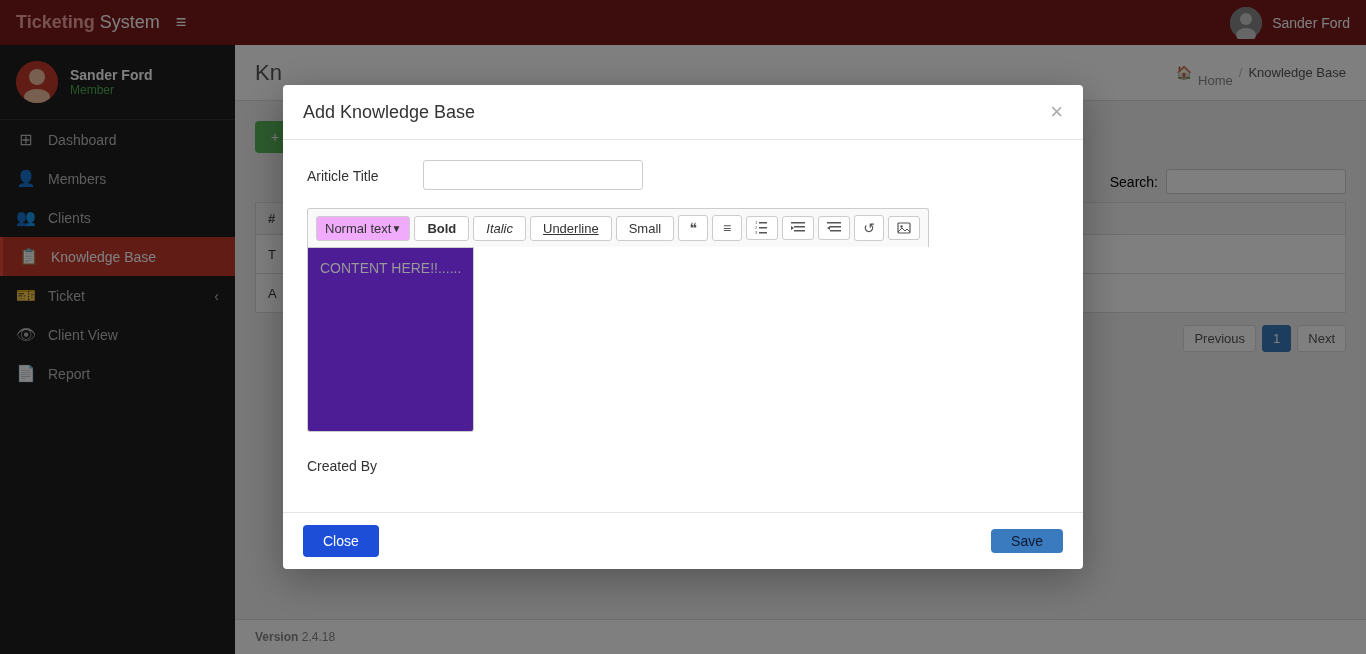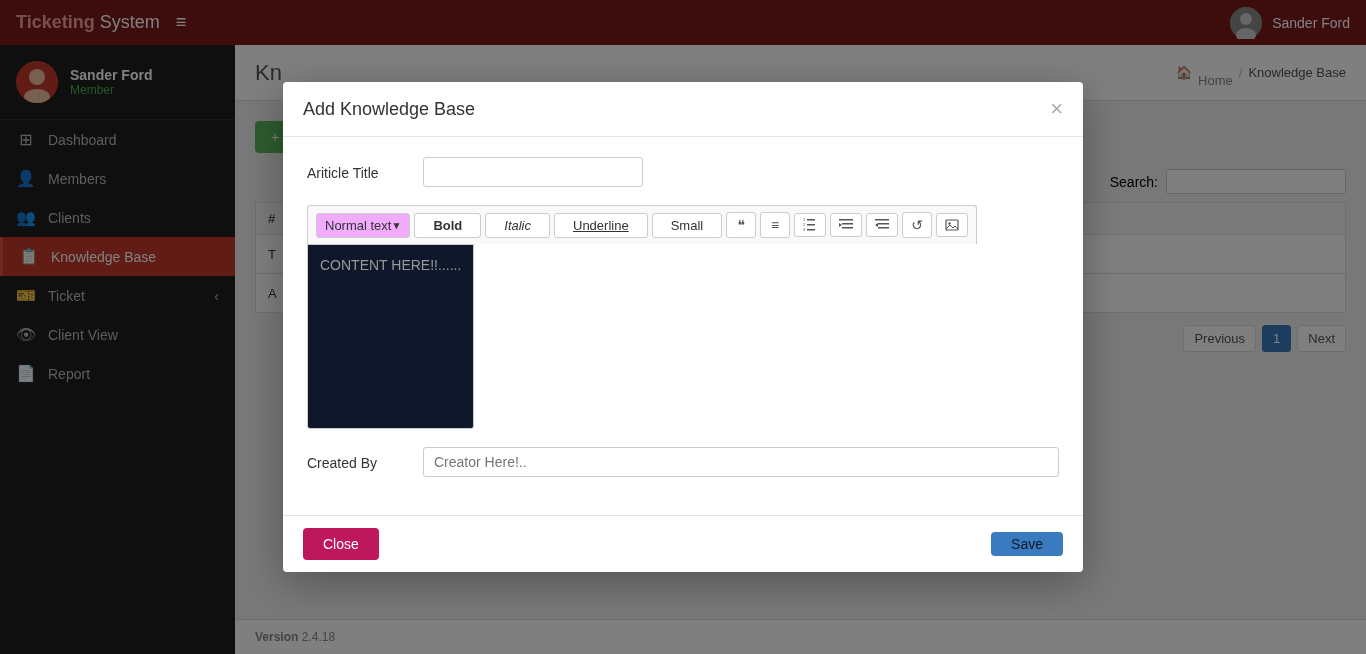"Bold" .rte-btn { padding: 4px 18px -> 4px 12px }
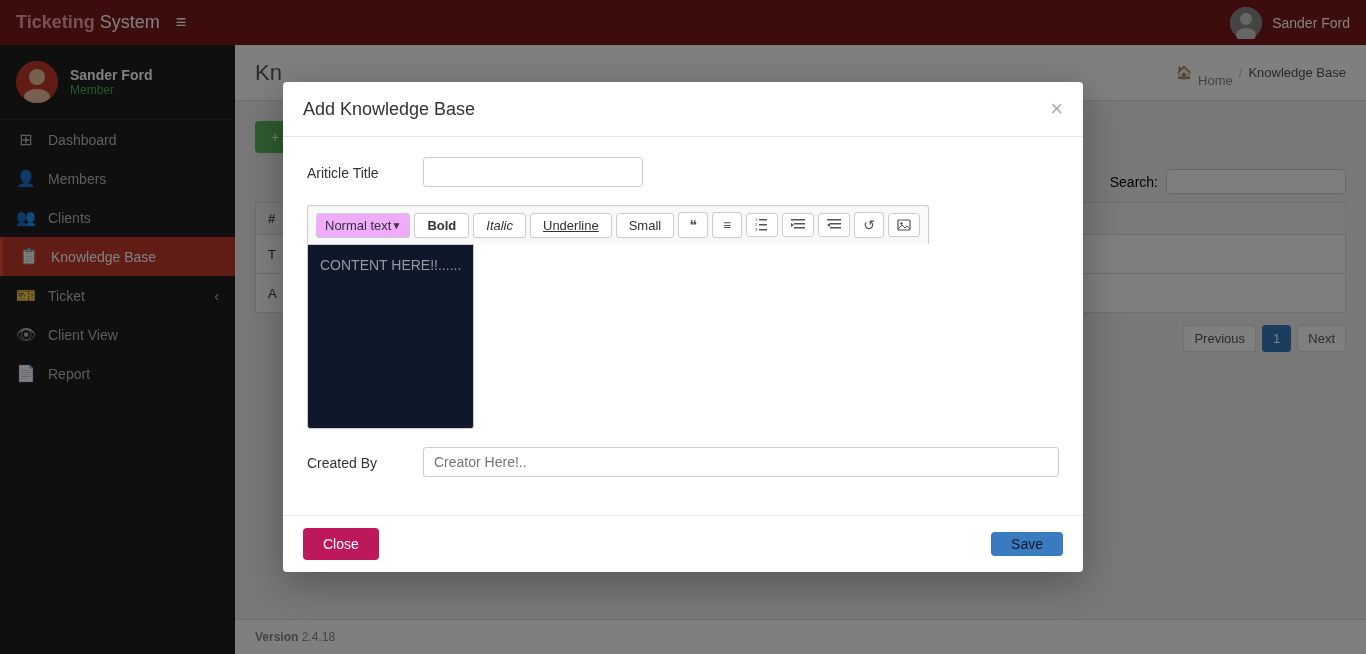"CONTENT HERE!!......" .rte-editor { background: #0f172a -> #4c1d95 }
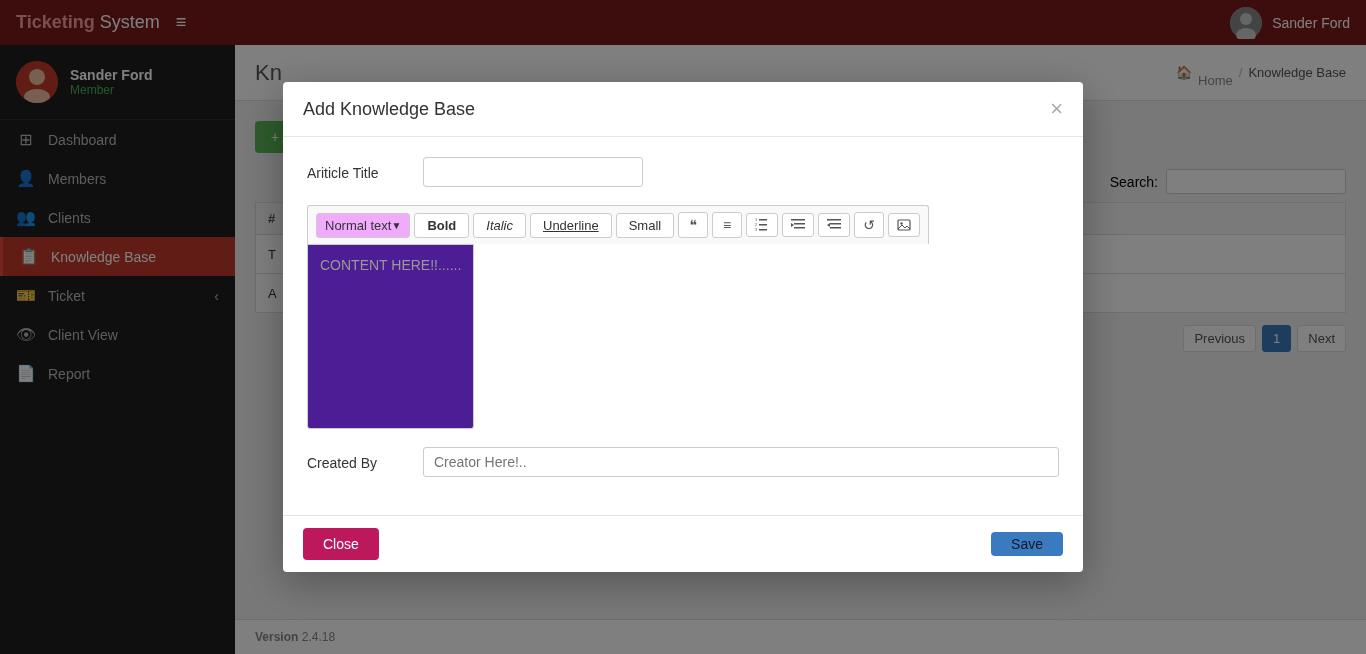"Creator Here!.." input.form-control { html: <input> -> none }
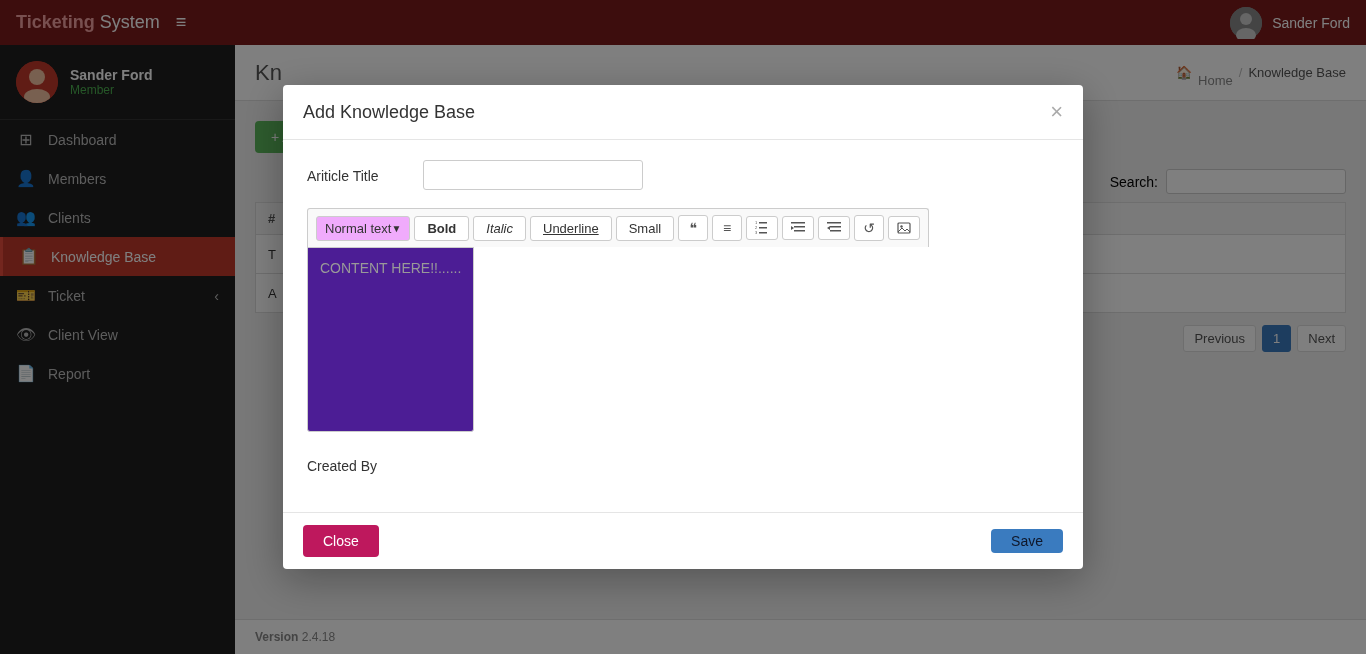"Close" .btn-close-modal { background: #be185d -> #1d4ed8 }
